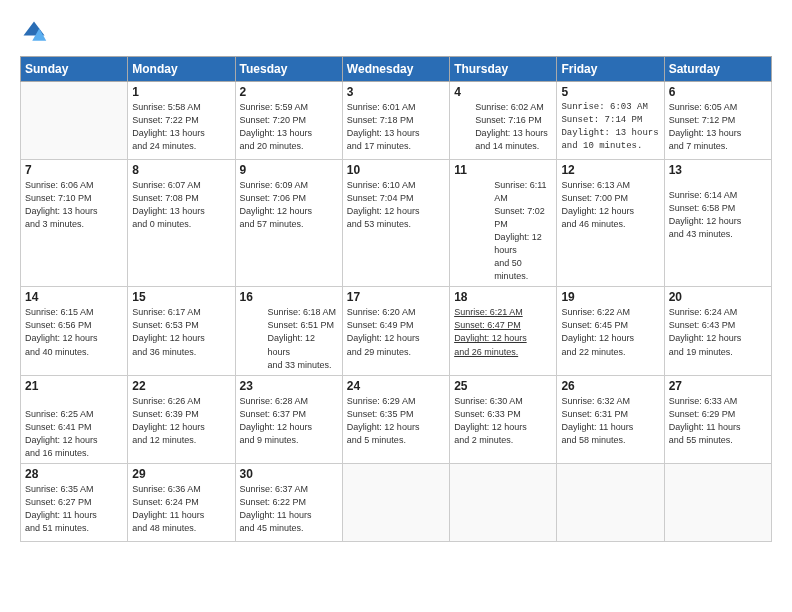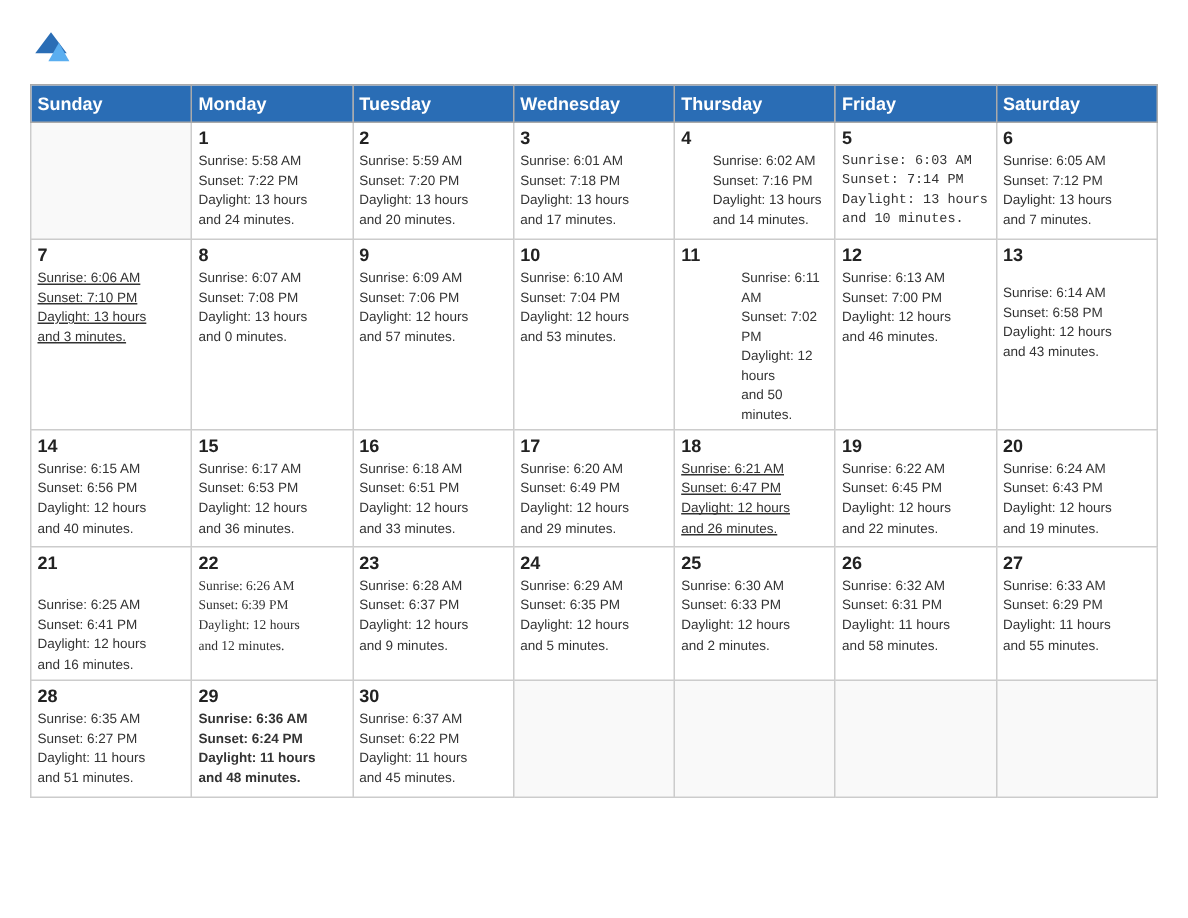"Sunrise: 6:06 AM" div.day-info { text-decoration: underline -> none }
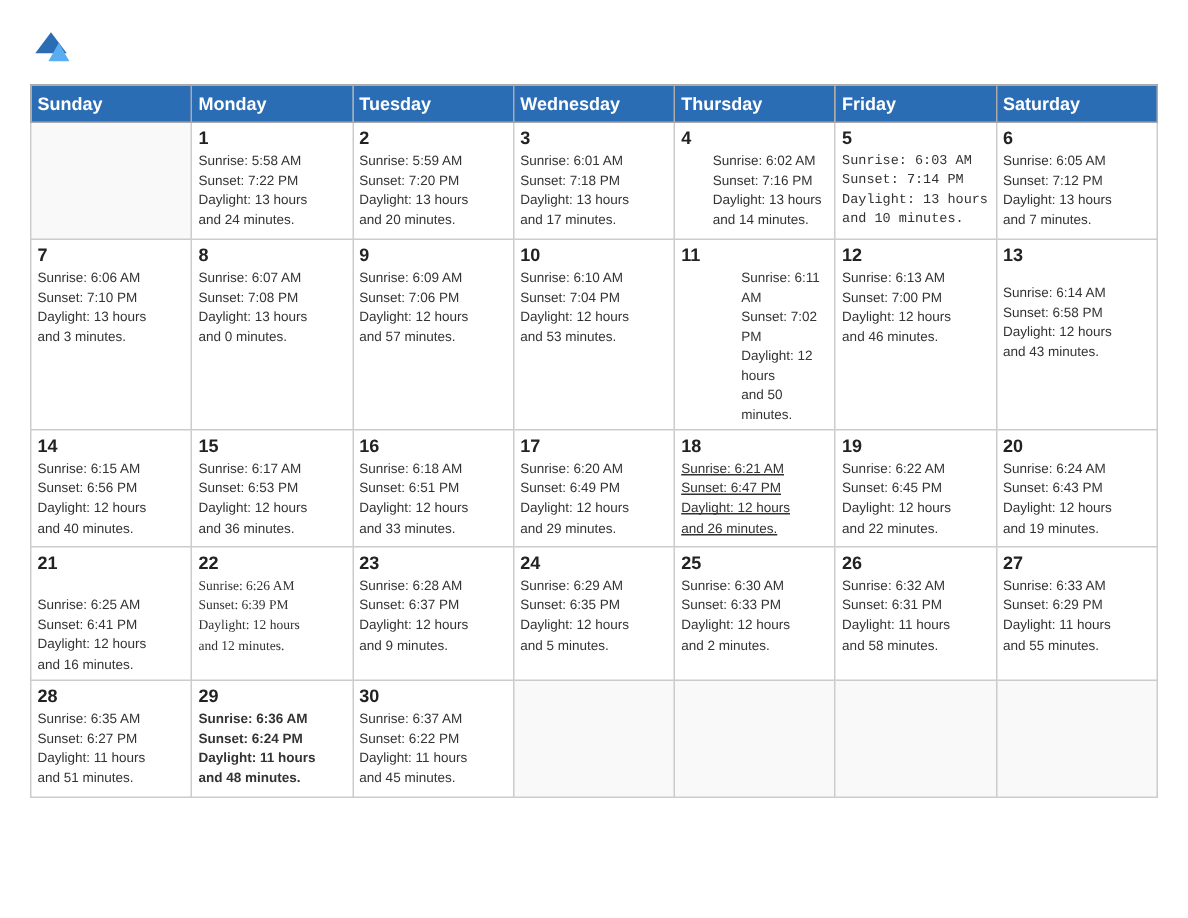"Sunrise: 6:18 AM" div.day-info { margin-left: none -> 28px }
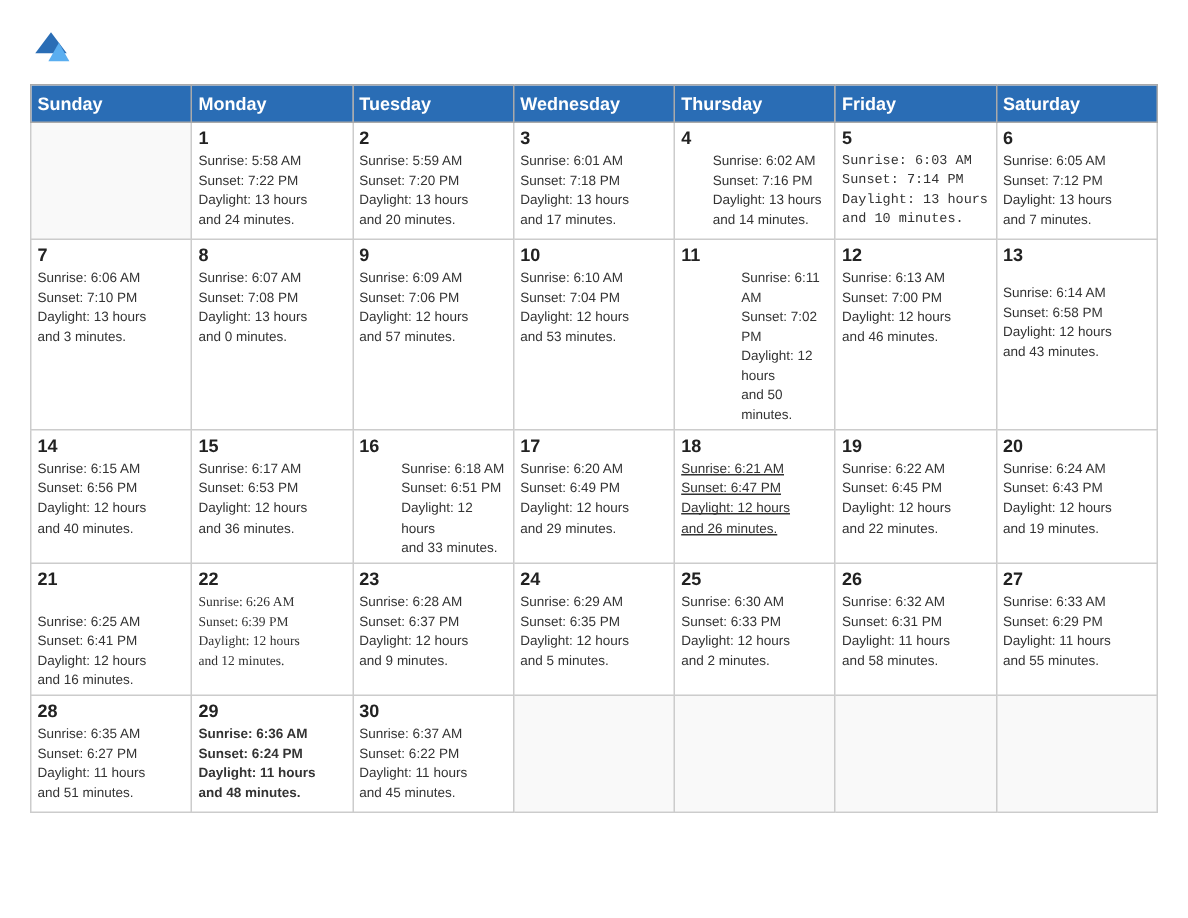"Sunrise: 6:26 AM" div.day-info { font-family: Liberation Serif, serif -> none }
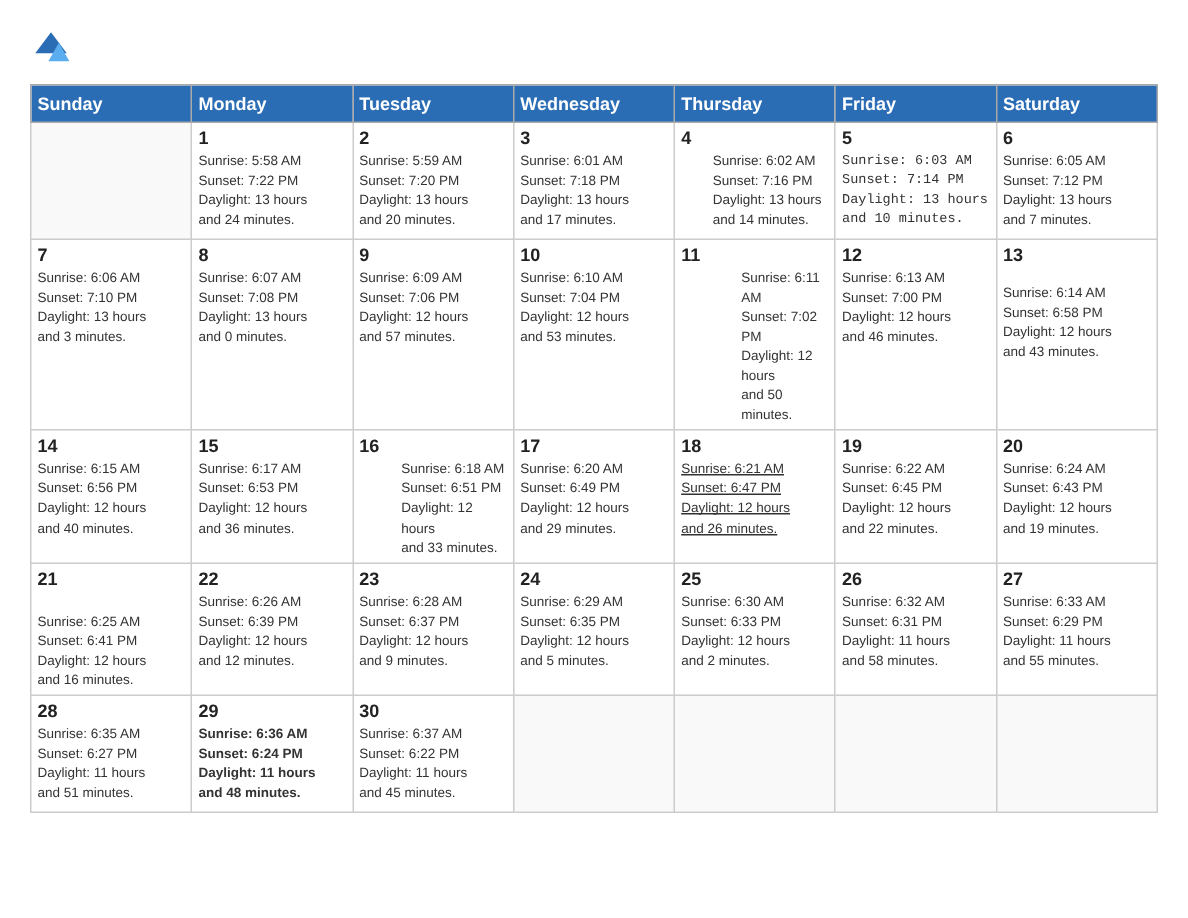"Sunrise: 6:36 AM" div.day-info { font-weight: bold -> none }
